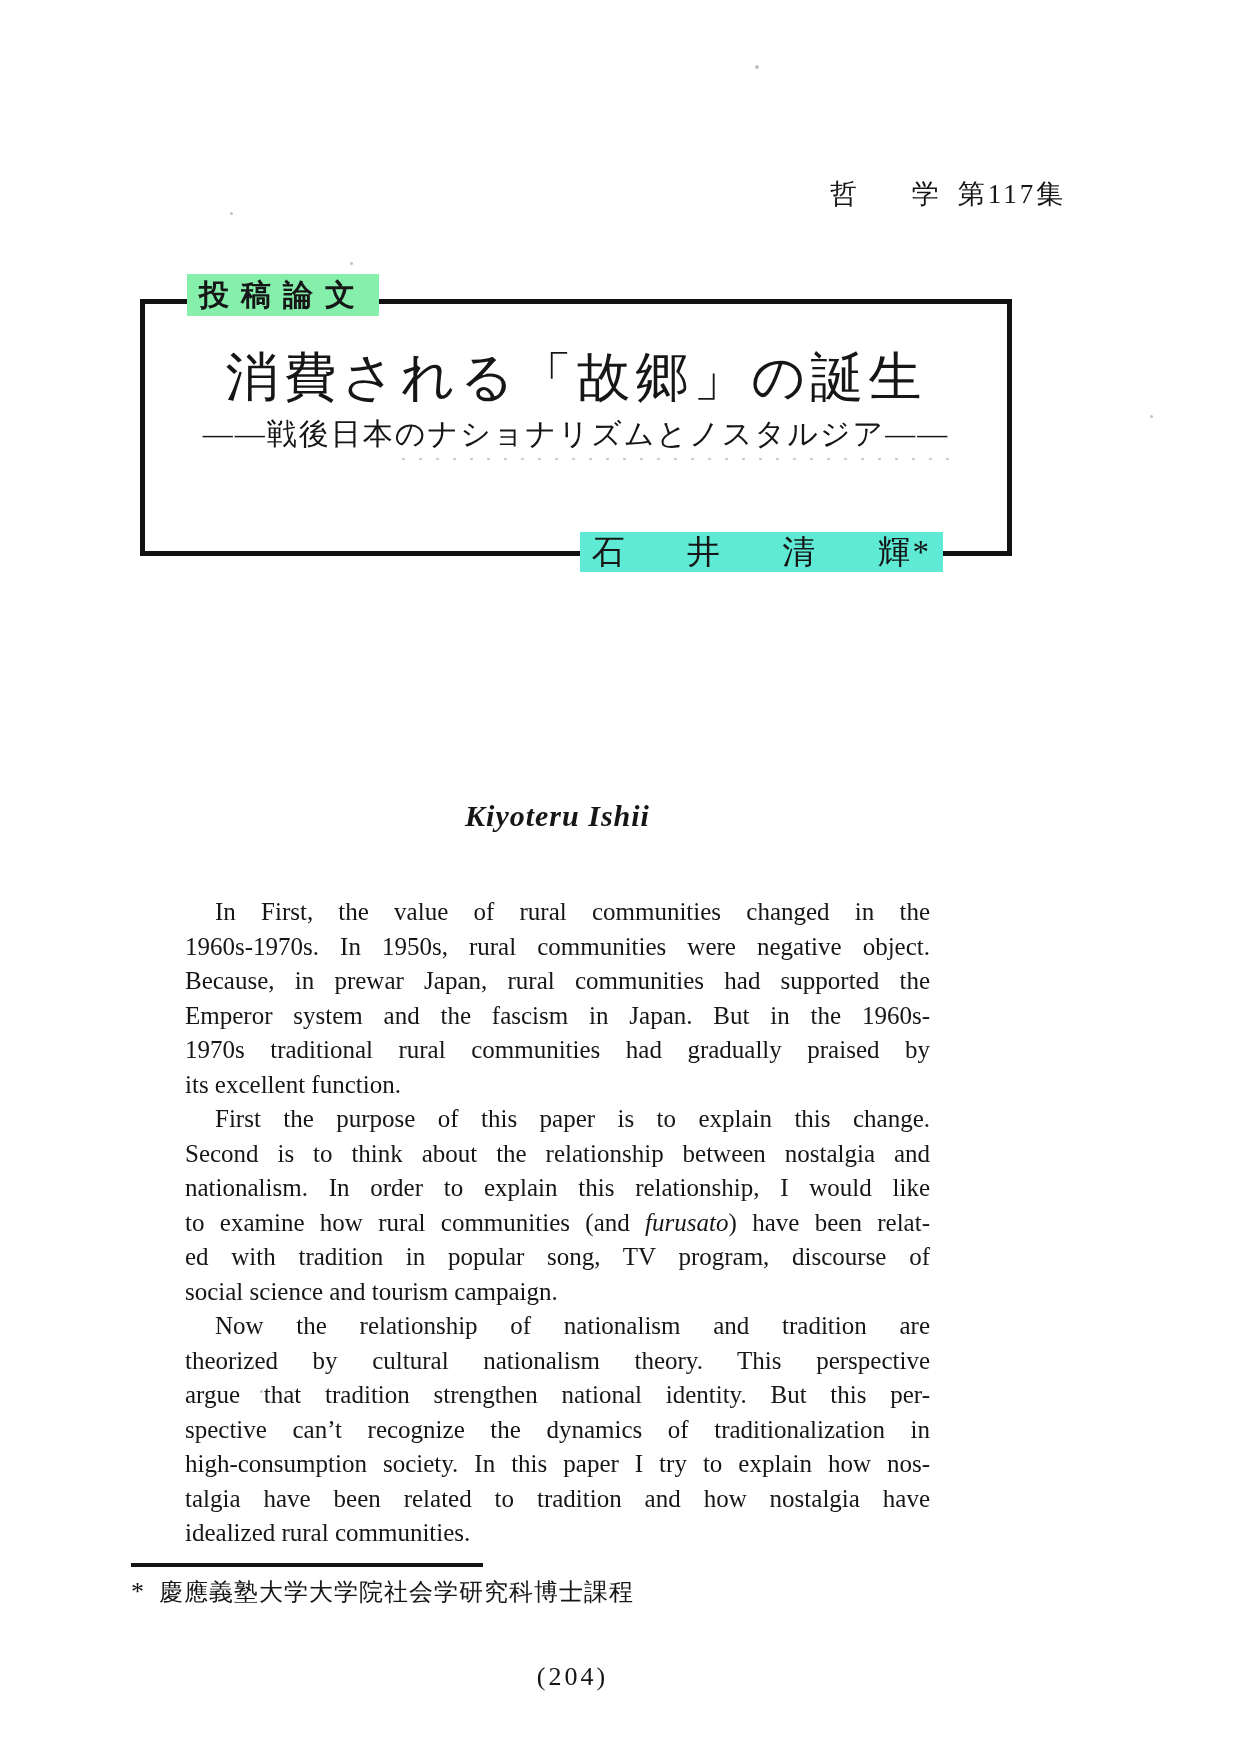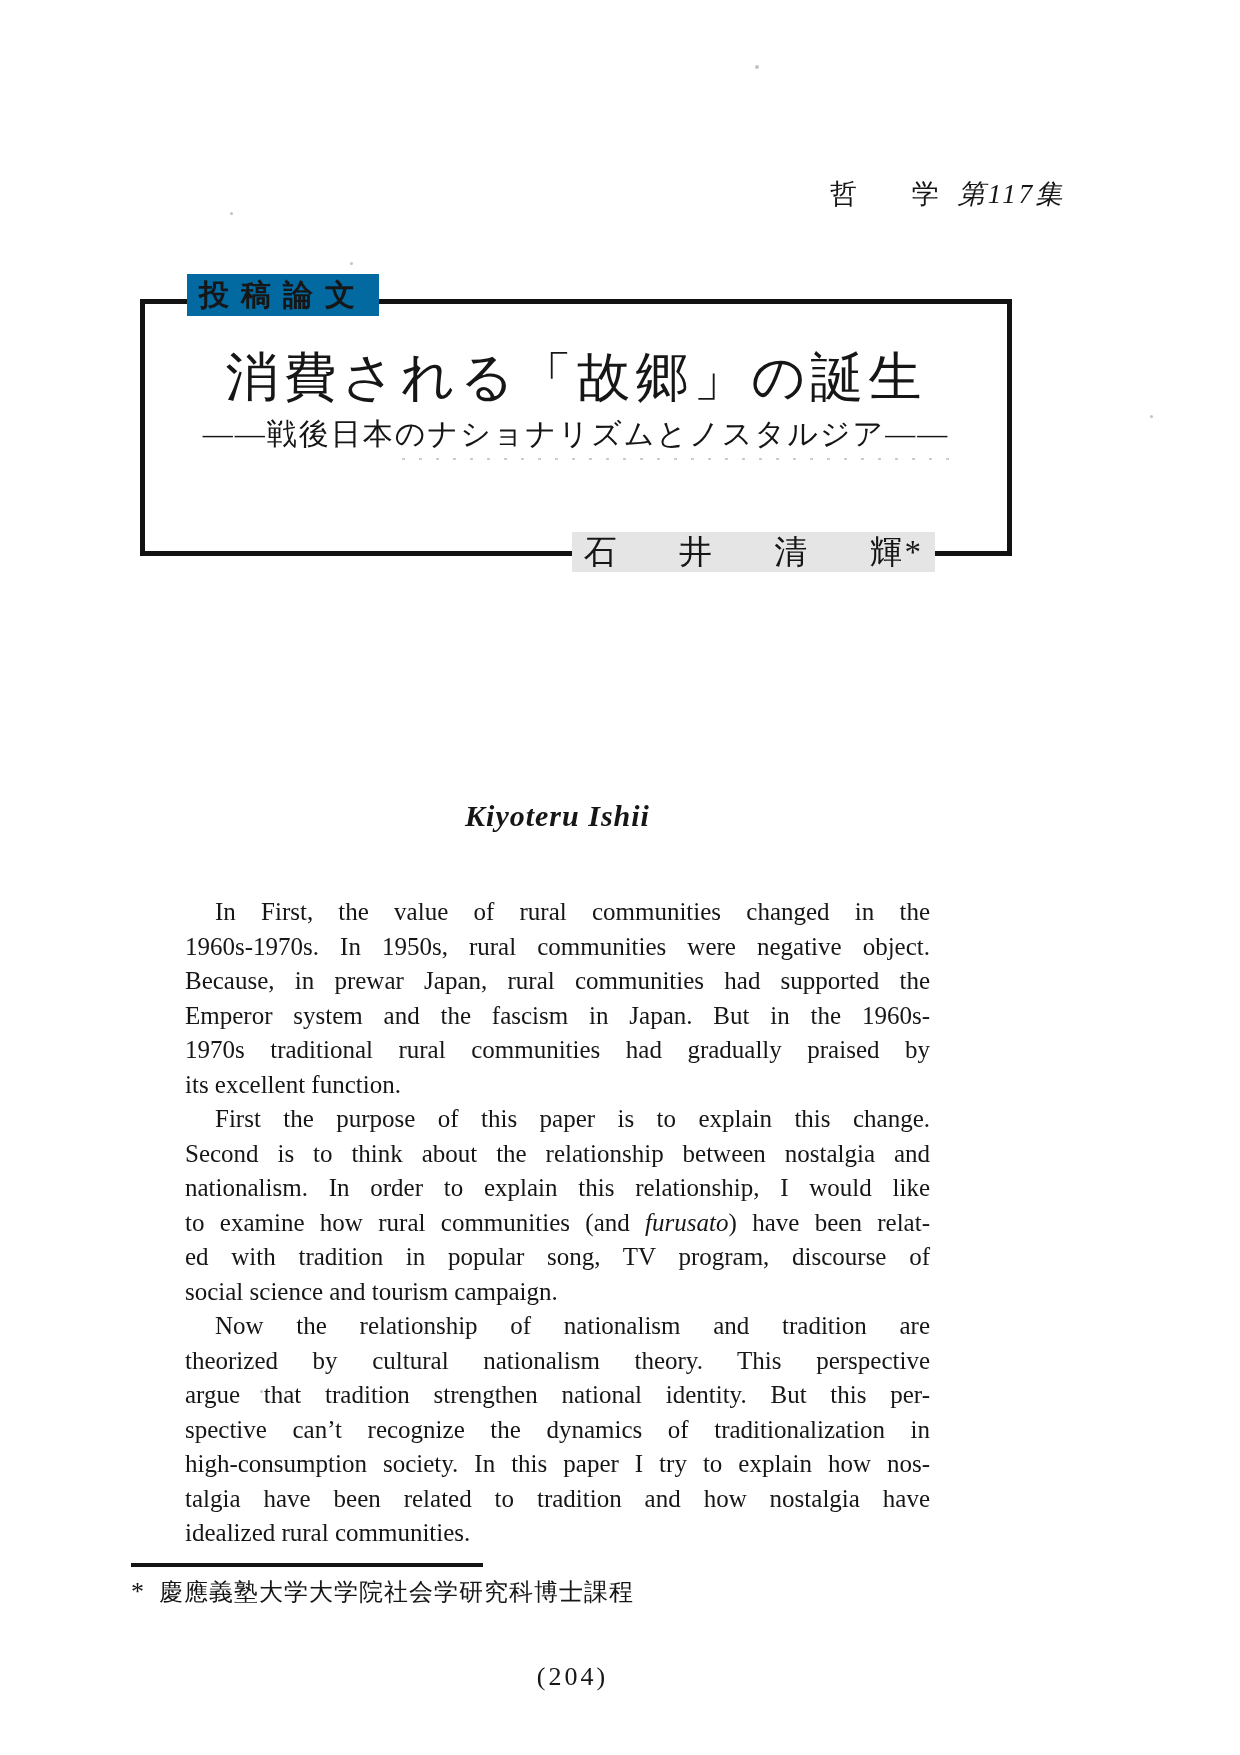"第117集" .header .issue { font-style: italic -> none }
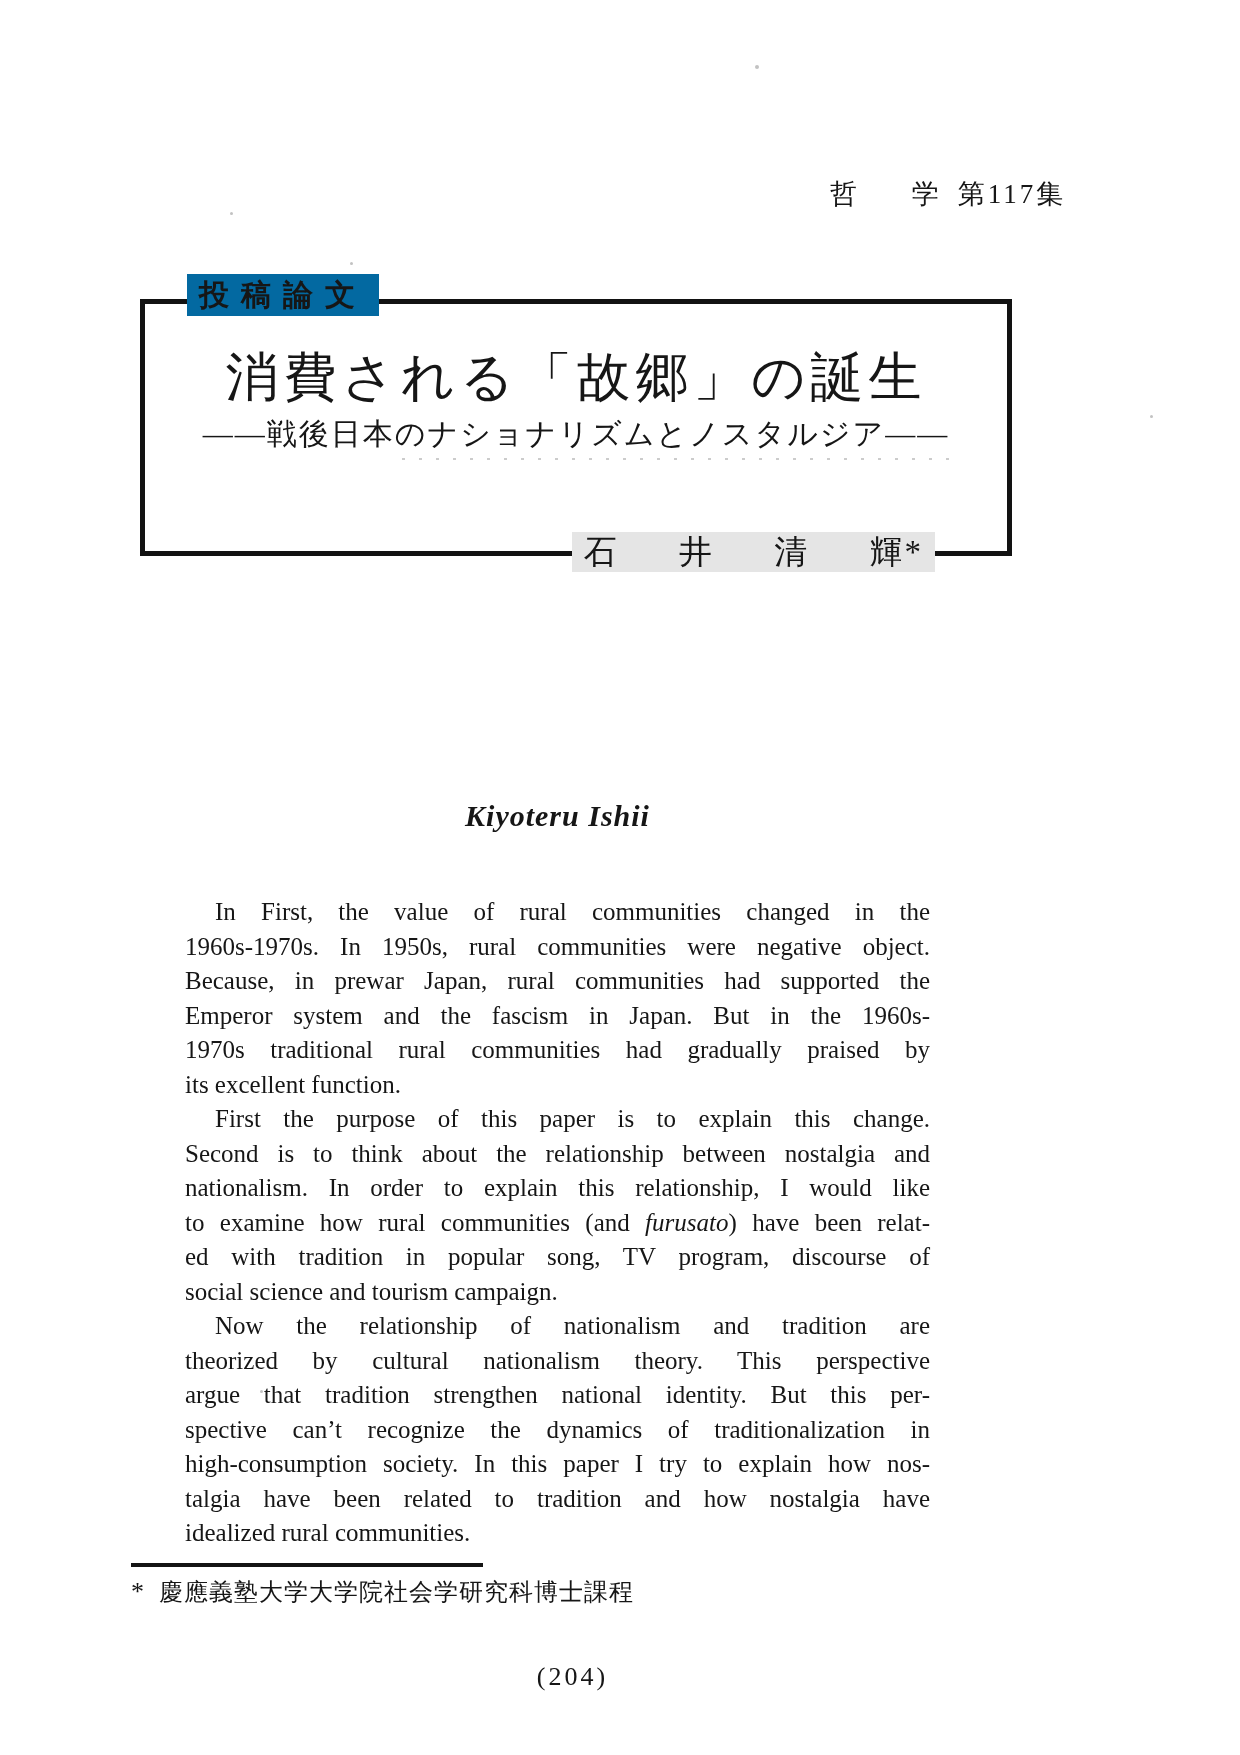"投稿論文" .category { background: #0369a1 -> #86efac }
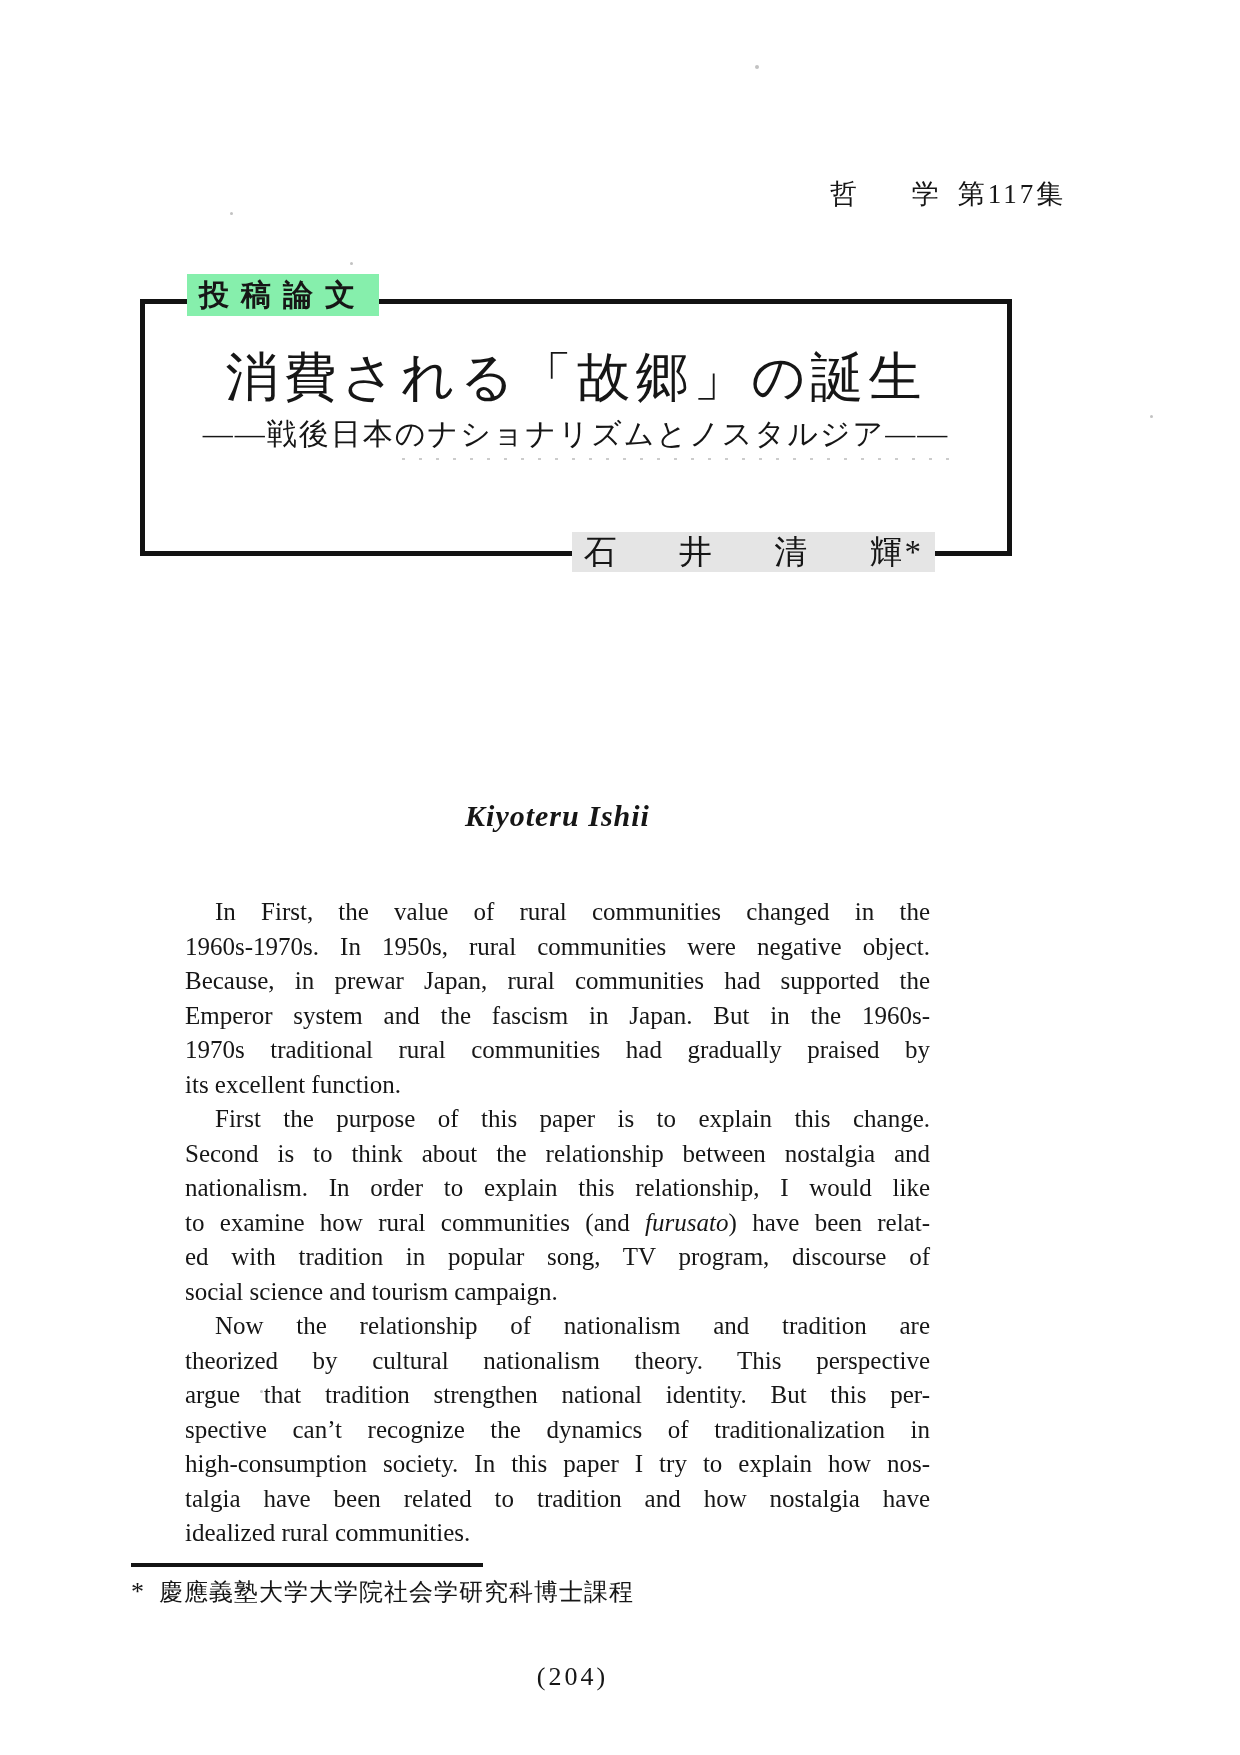"石 井 清 輝*" .jauthor { background: #e5e5e5 -> #5eead4; right: 72px -> 64px }
